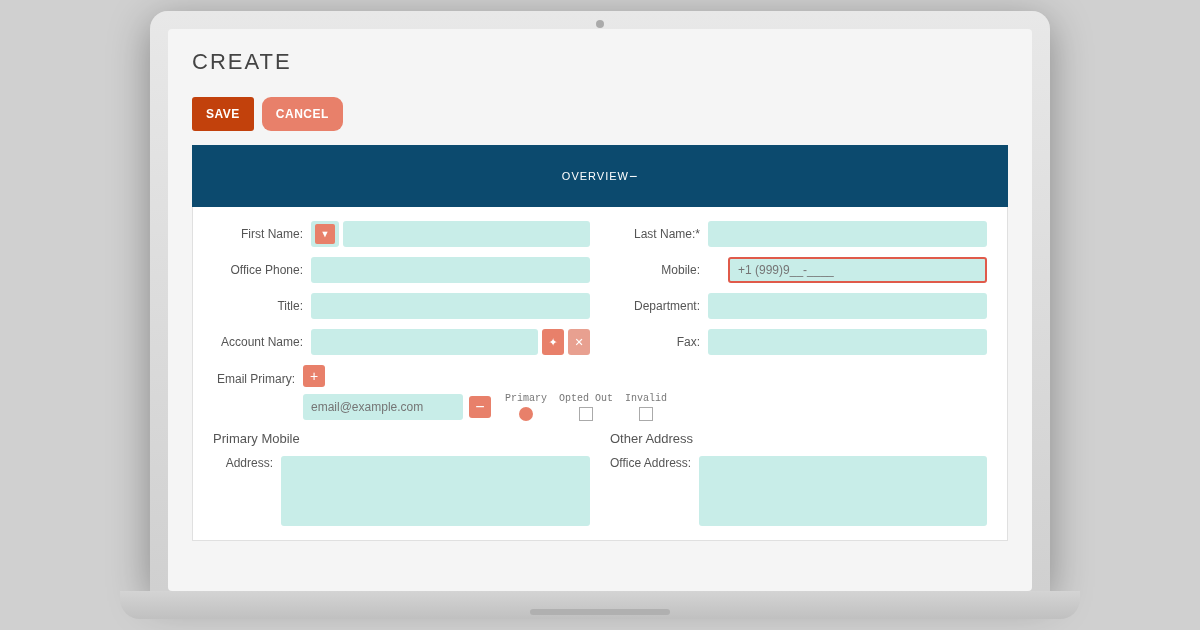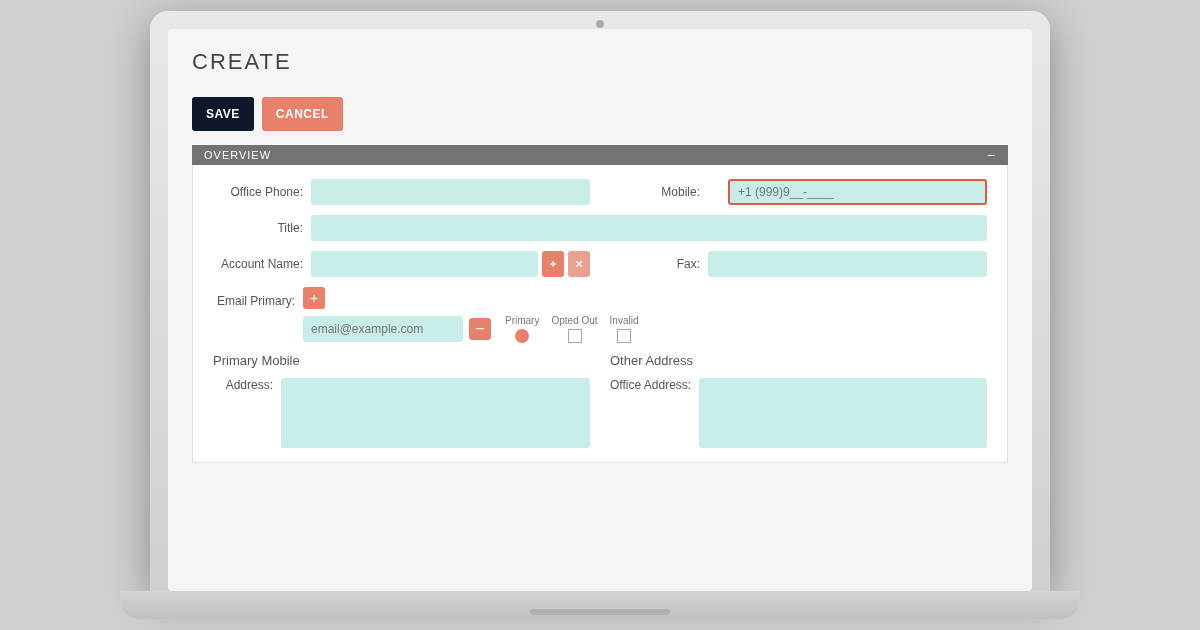"SAVE" .btn-save { background: #0f172a -> #c2410c }
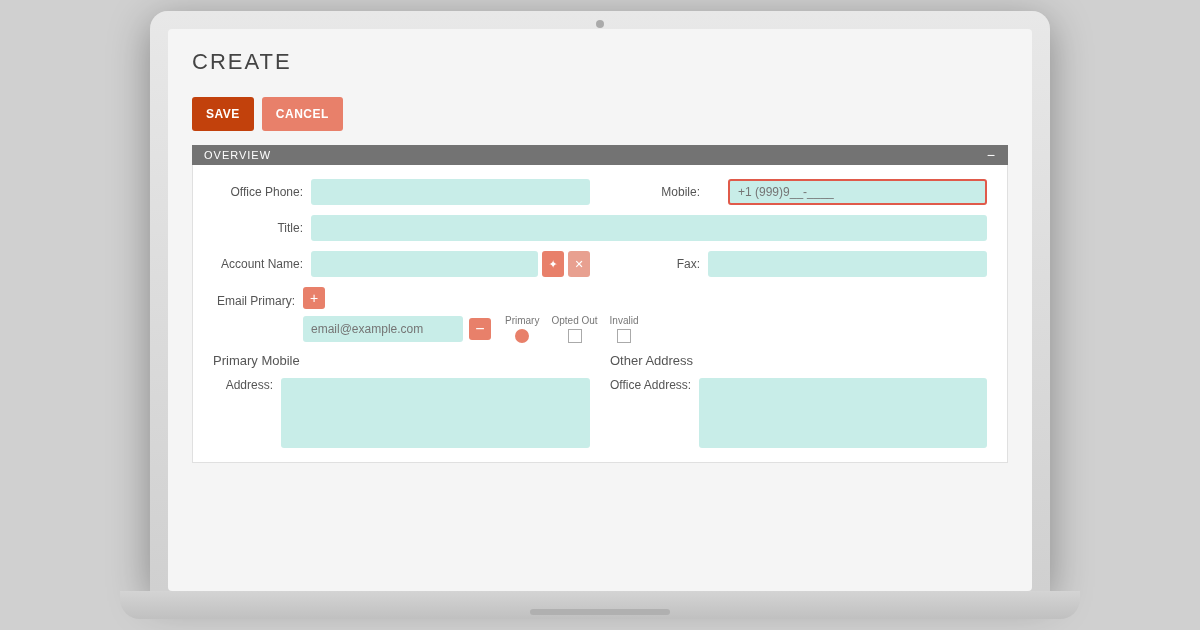"CANCEL" .btn-cancel { border-radius: 3px -> 9px }
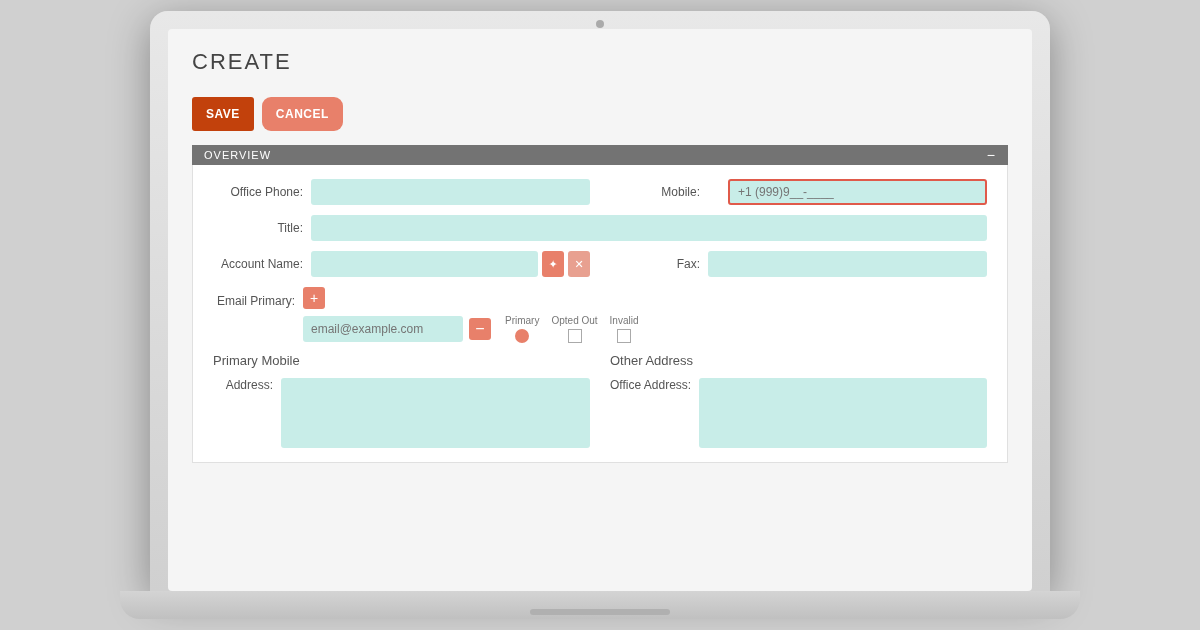"OVERVIEW" .section-header { background: #737373 -> #0c4a6e; justify-content: space-between -> center; padding: 2px 12px -> 23px 12px }
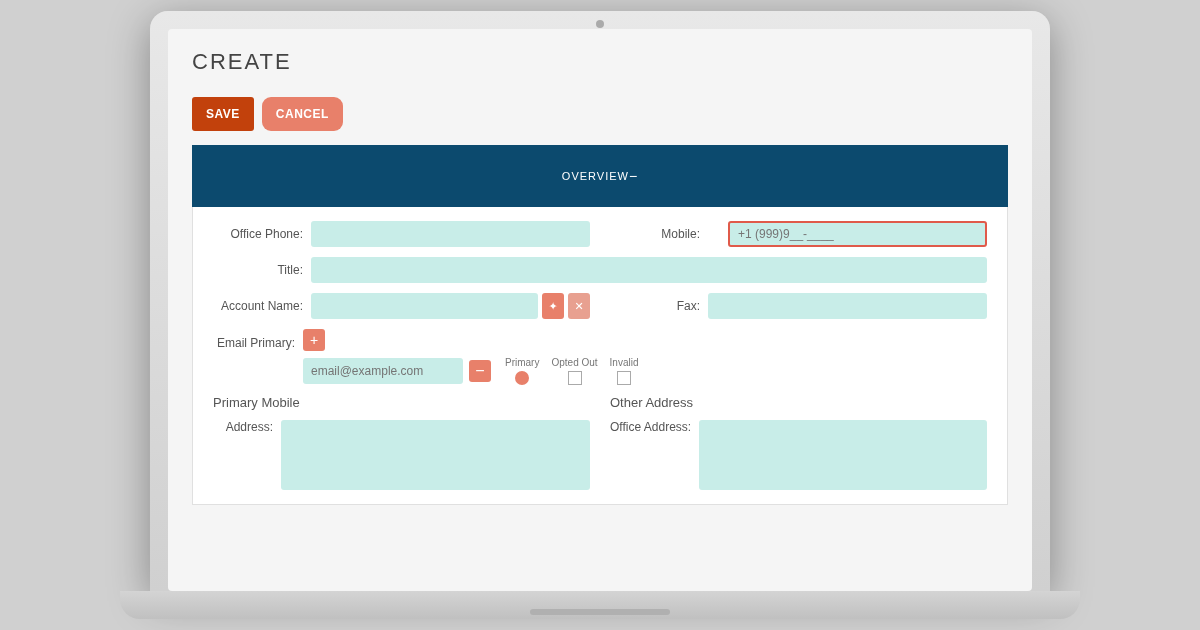"First Name:" div.form-row { html: none -> <div> <div> <span>First Name:</span> <div> <div> <div>▼</div> </div> <input> </div> </div> <div> <span>Last Name:*</span> <input> </div> </div> }
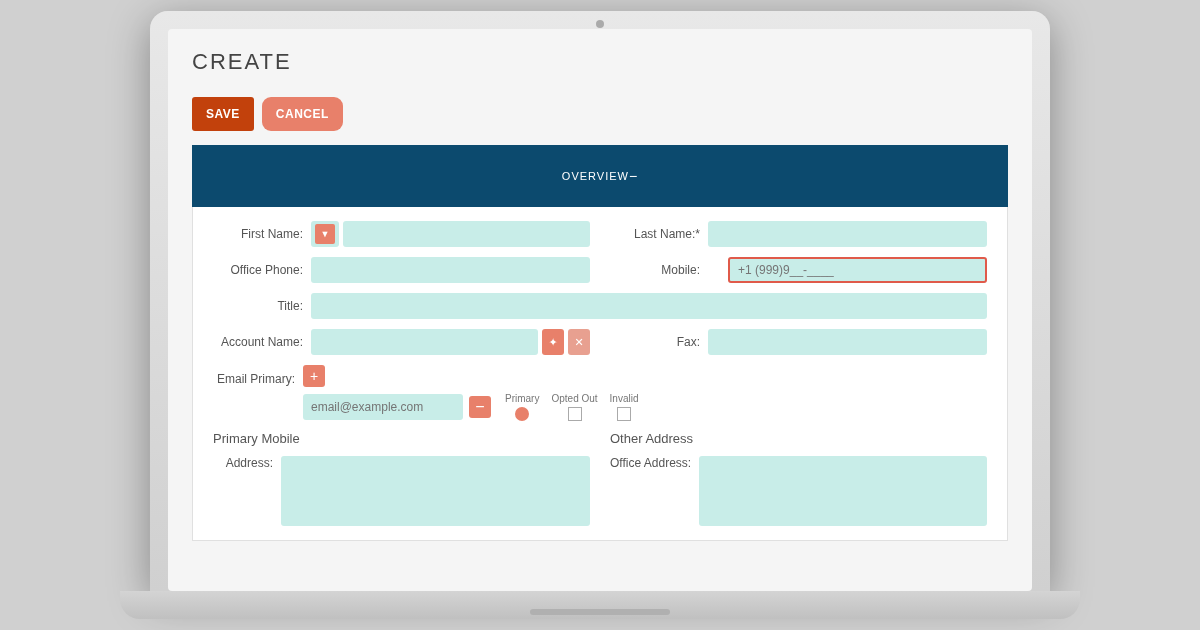"Department:" div.form-col { html: none -> <div> <span>Department:</span> <input> </div> }
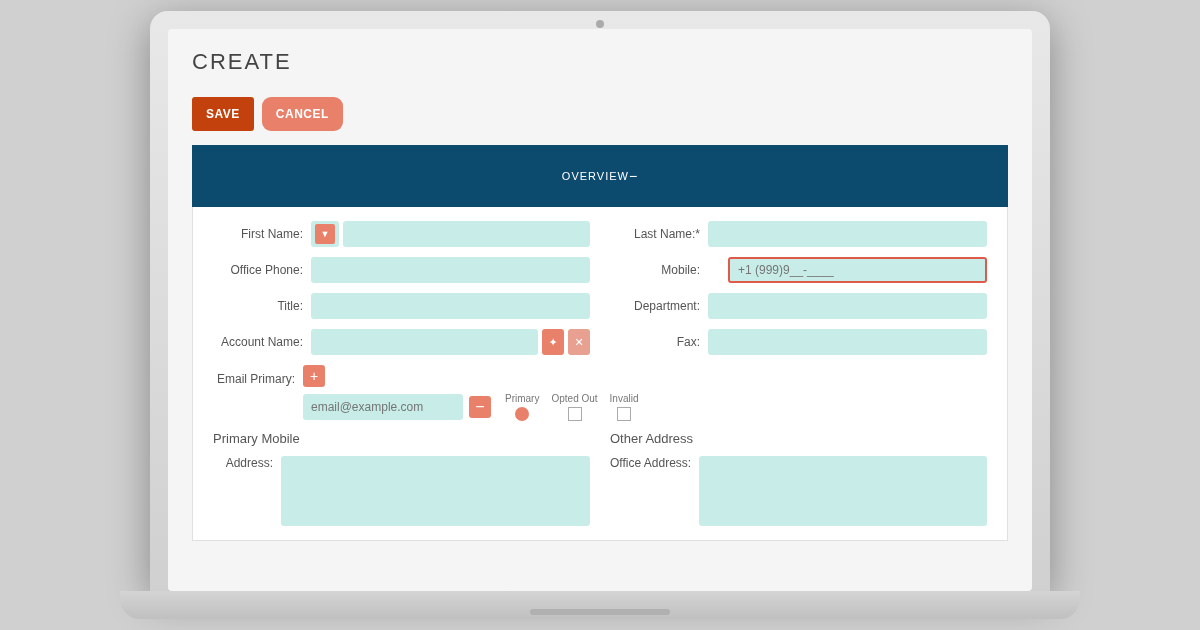"Primary" .email-option-label { font-family: none -> Liberation Mono, monospace }
